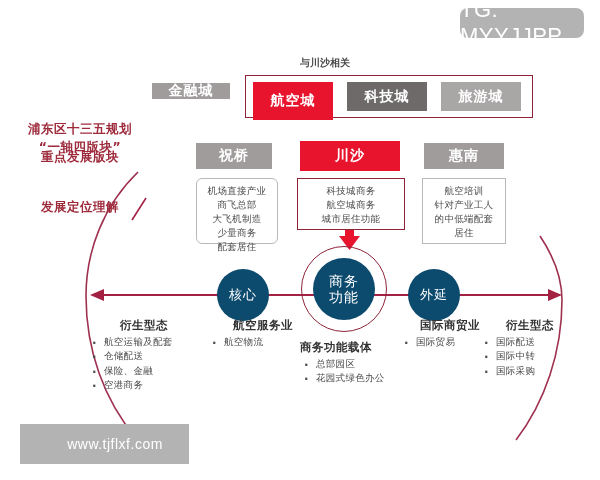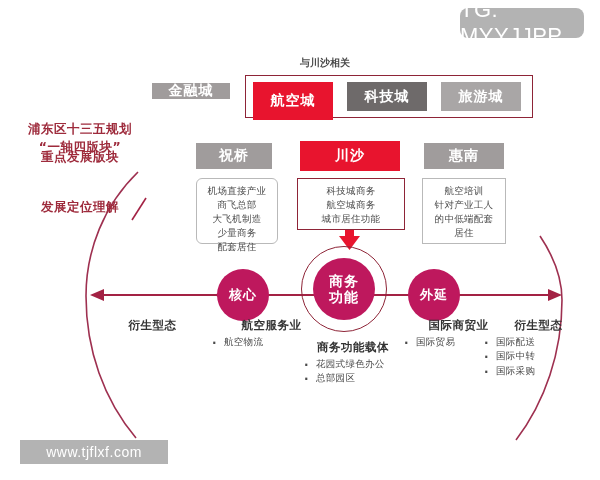"商务" .circle { background: #be185d -> #0c4a6e; font-weight: bold -> normal }
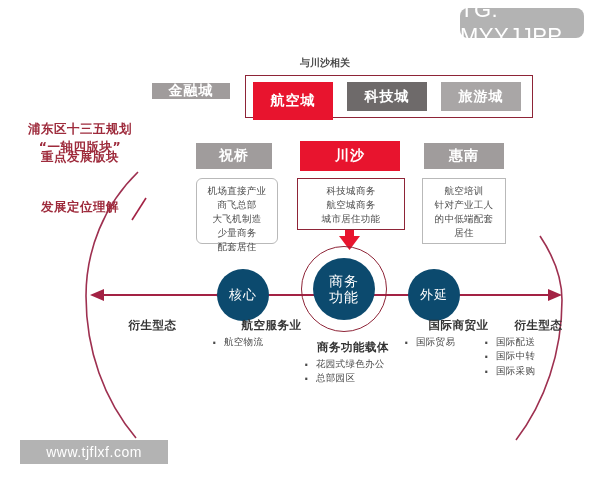"衍生型态" .group-title { padding-left: 17px -> none }
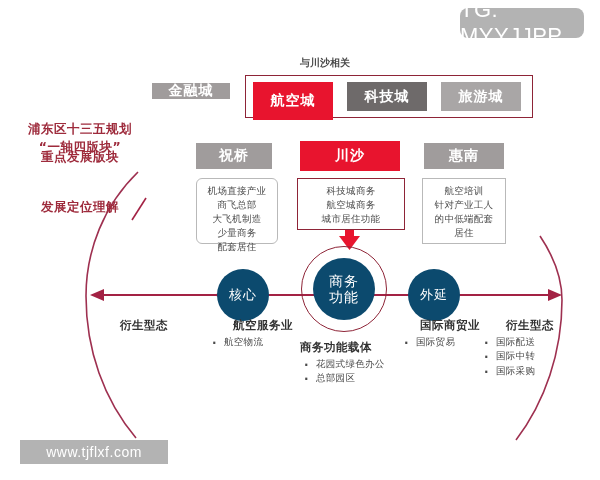"航空运输及配套" ul.group-list { html: none -> <ul> <li>航空运输及配套</li> <li>仓储配送</li> <li>保险、金融</li> <li>空港商务</li> </ul> }
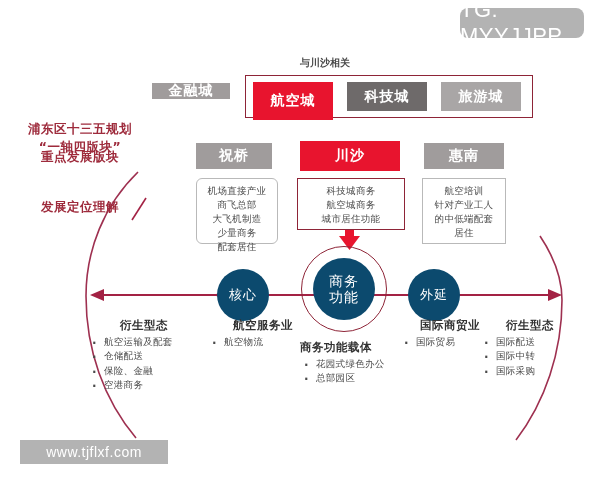"花园式绿色办公" li { order: before "总部园区" -> after "总部园区" }
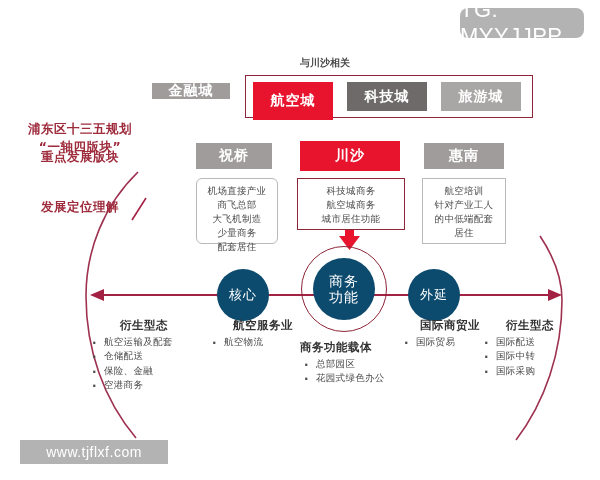"www.tjflxf.com" #wm-bottom { height: 24px -> 40px; padding-left: none -> 21px }
